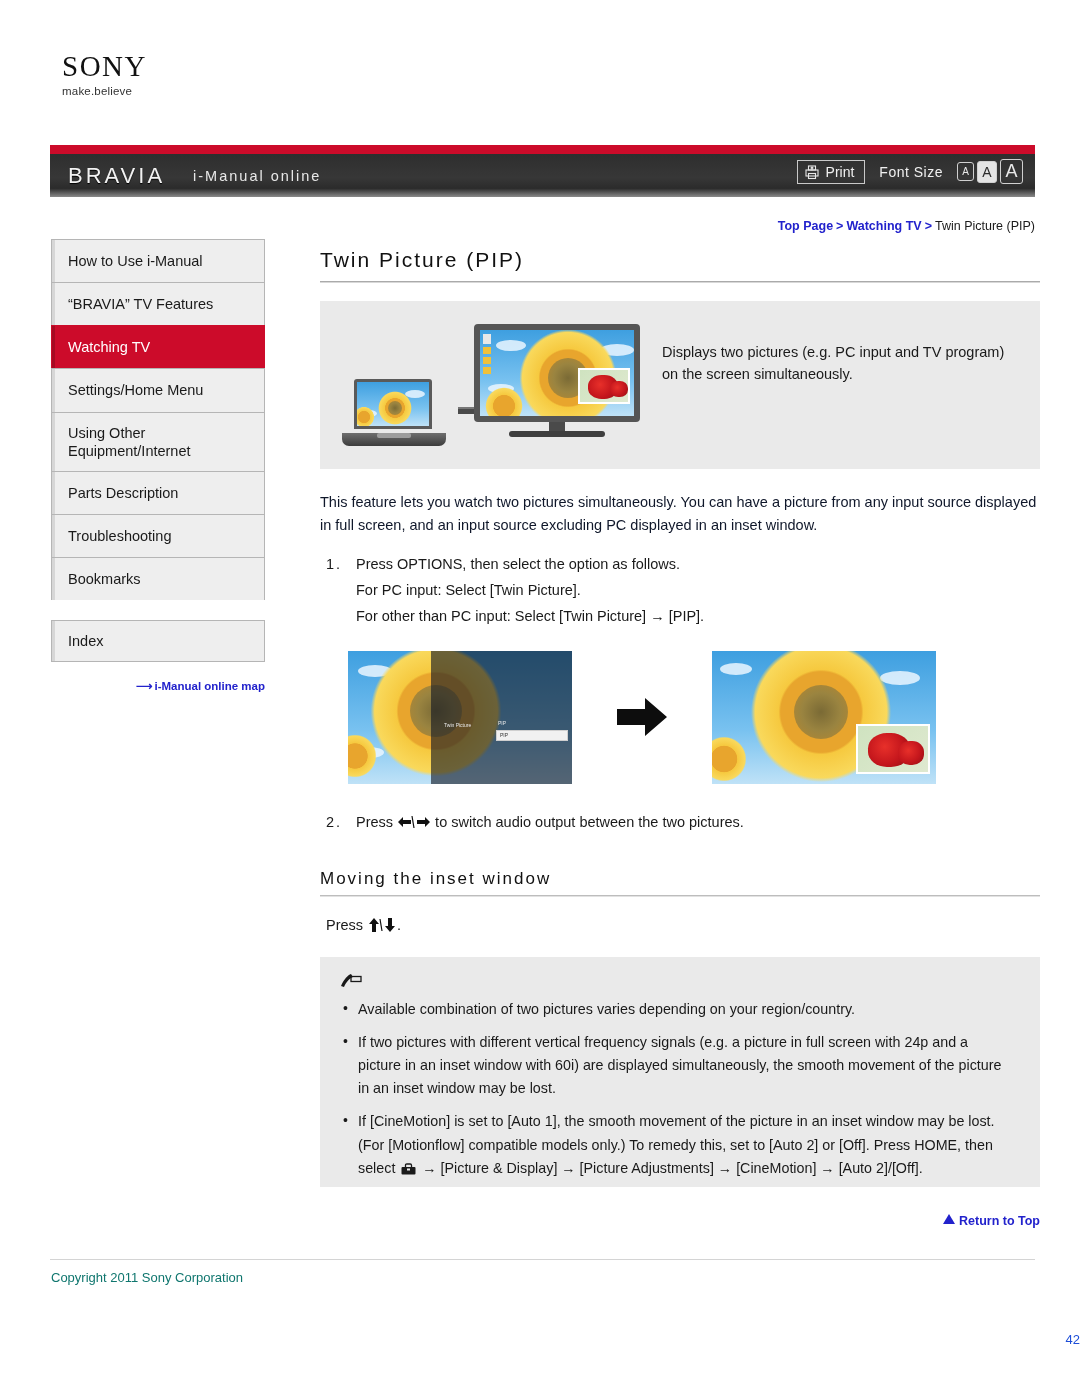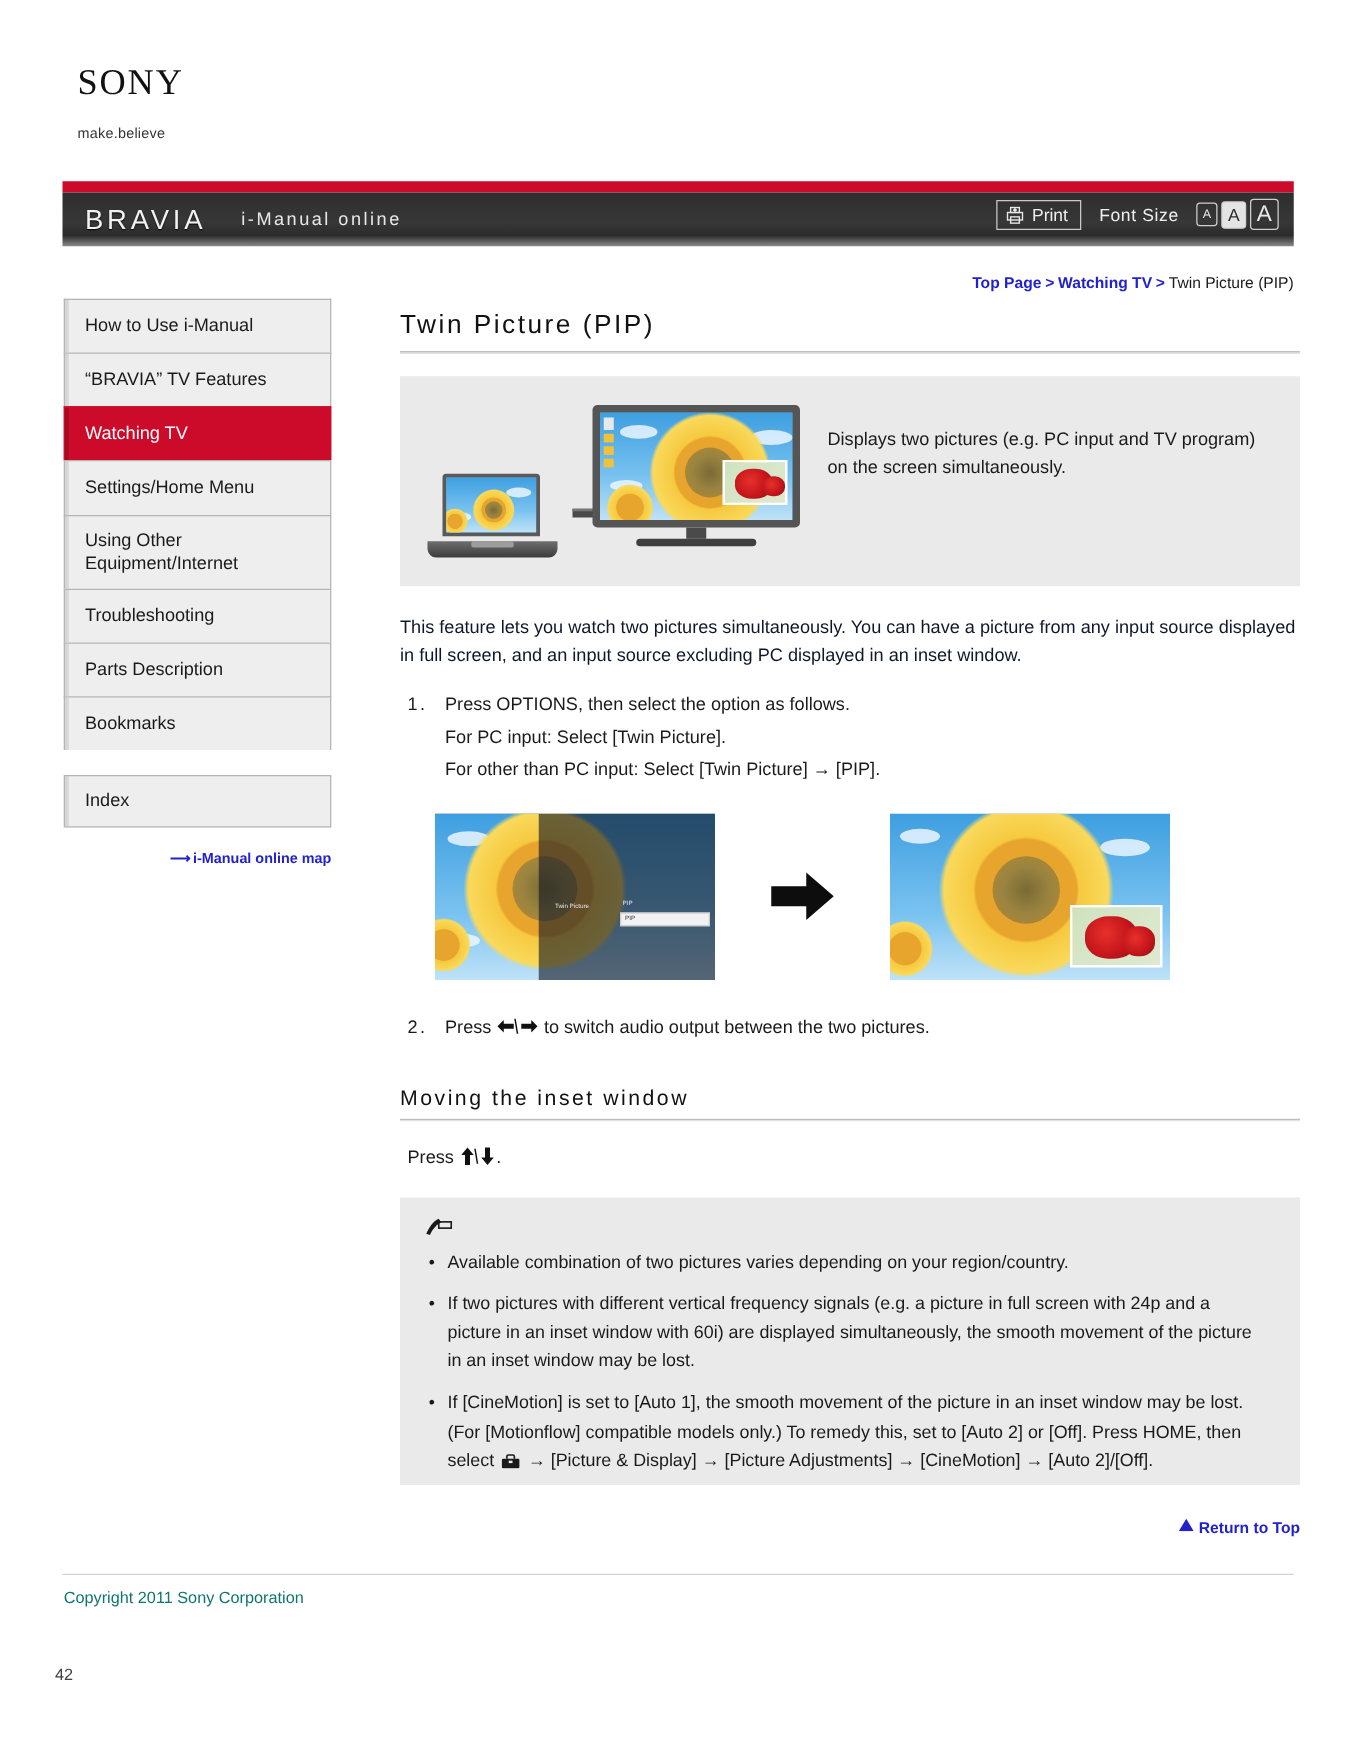"make.believe" .sony-tag { margin-top: 20px -> 4px }
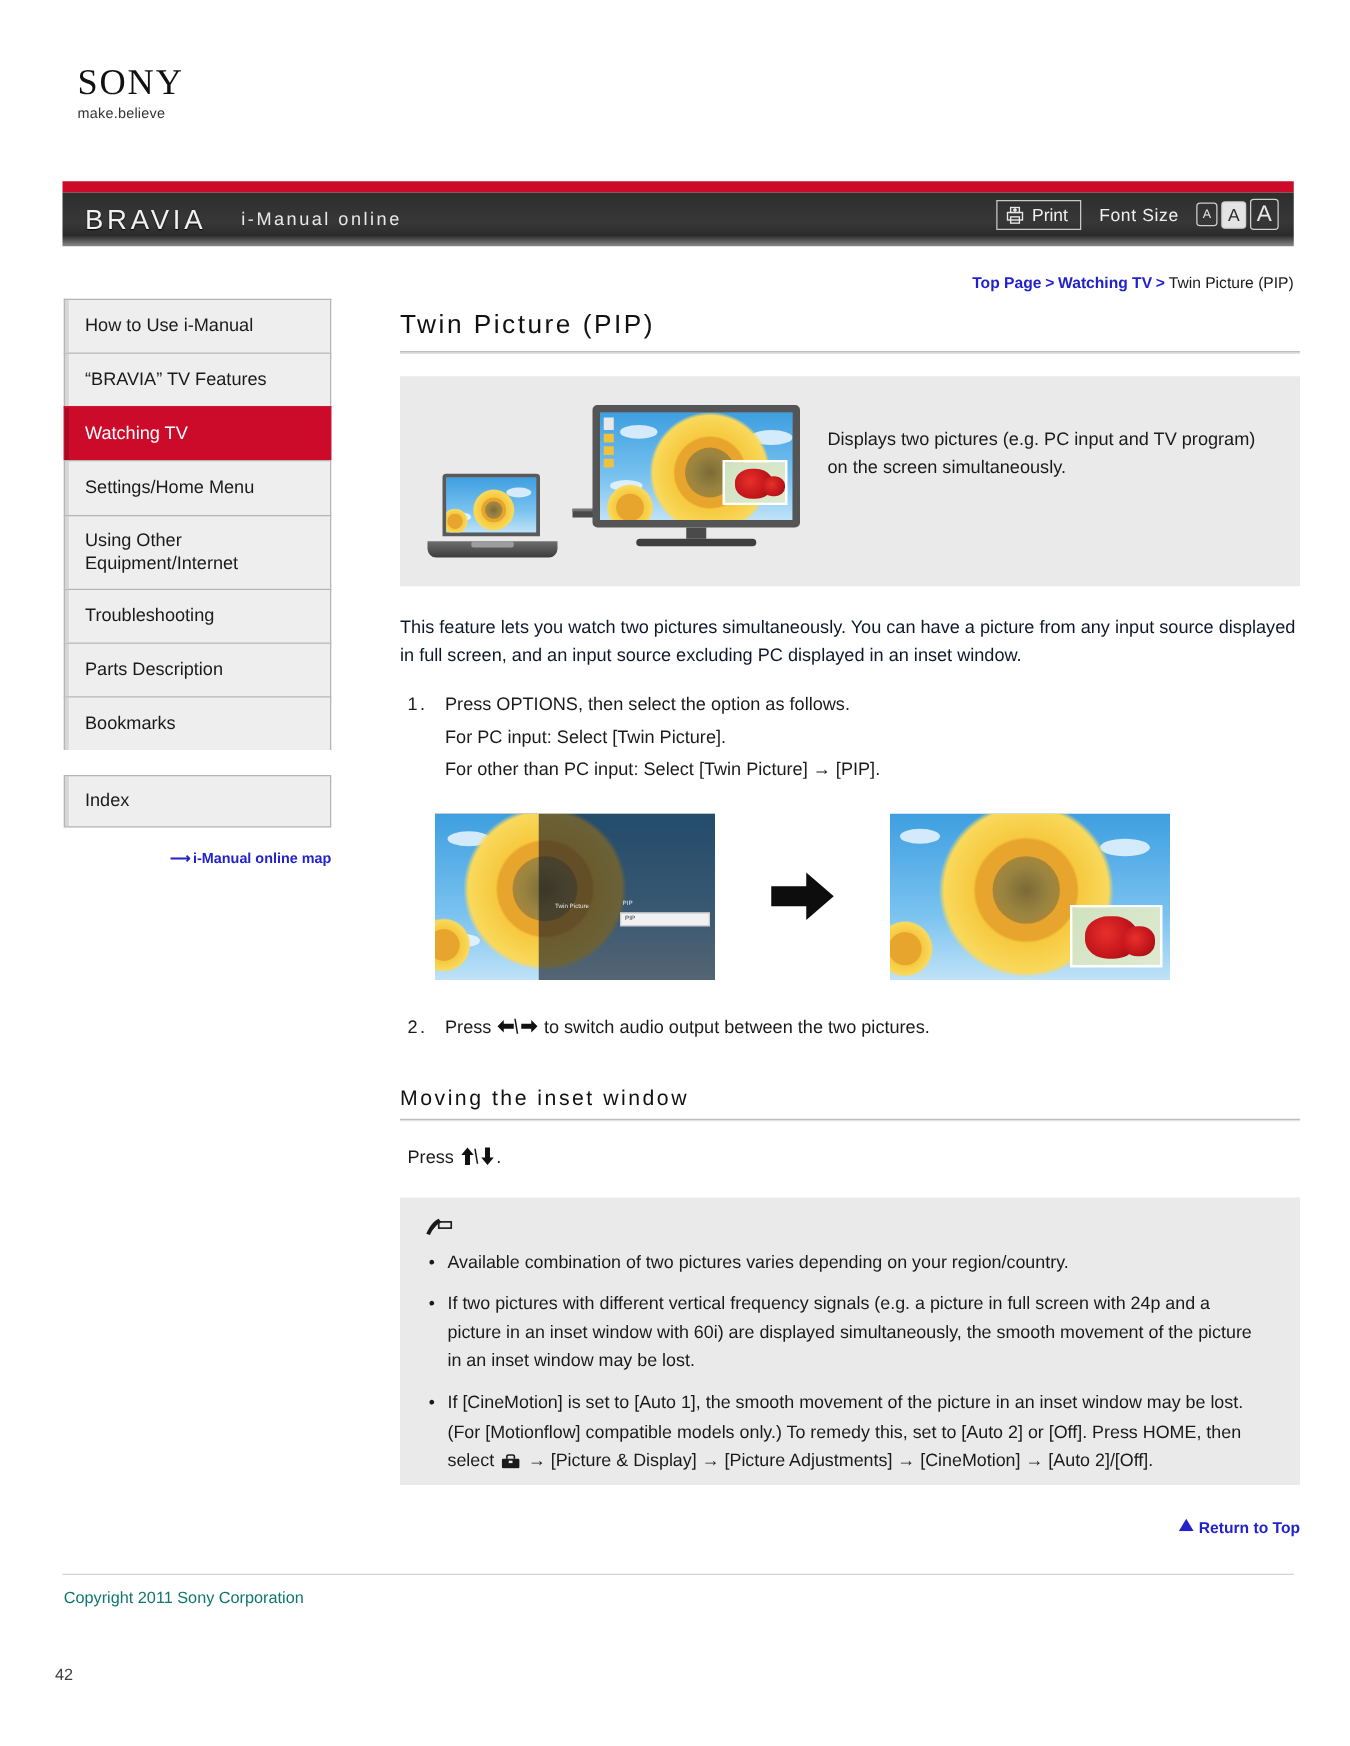"Troubleshooting" div.nav-item { order: before "Parts Description" -> after "Parts Description" }
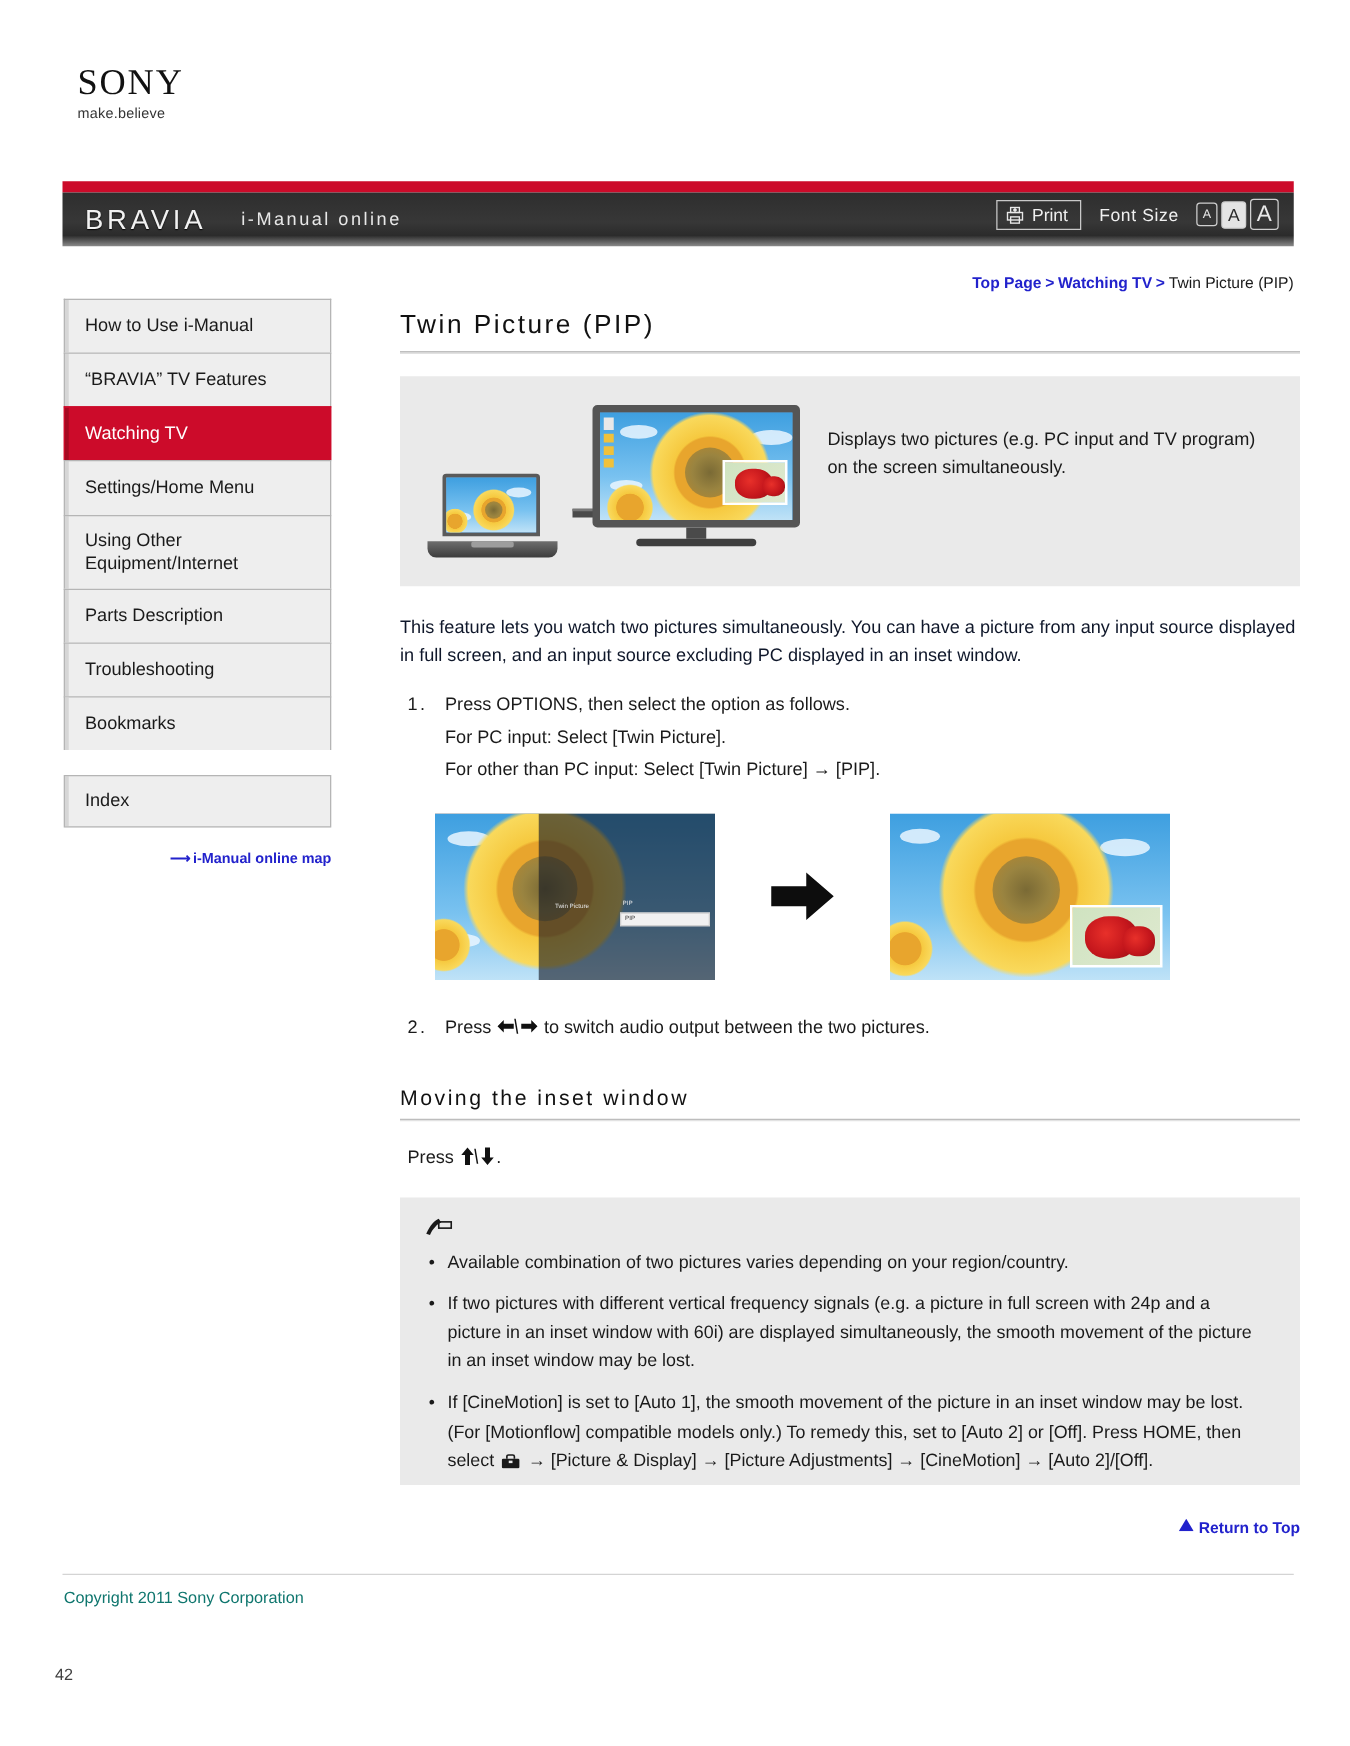"42" .page-num { color: #404040 -> #1d4ed8; text-align: left -> right }
